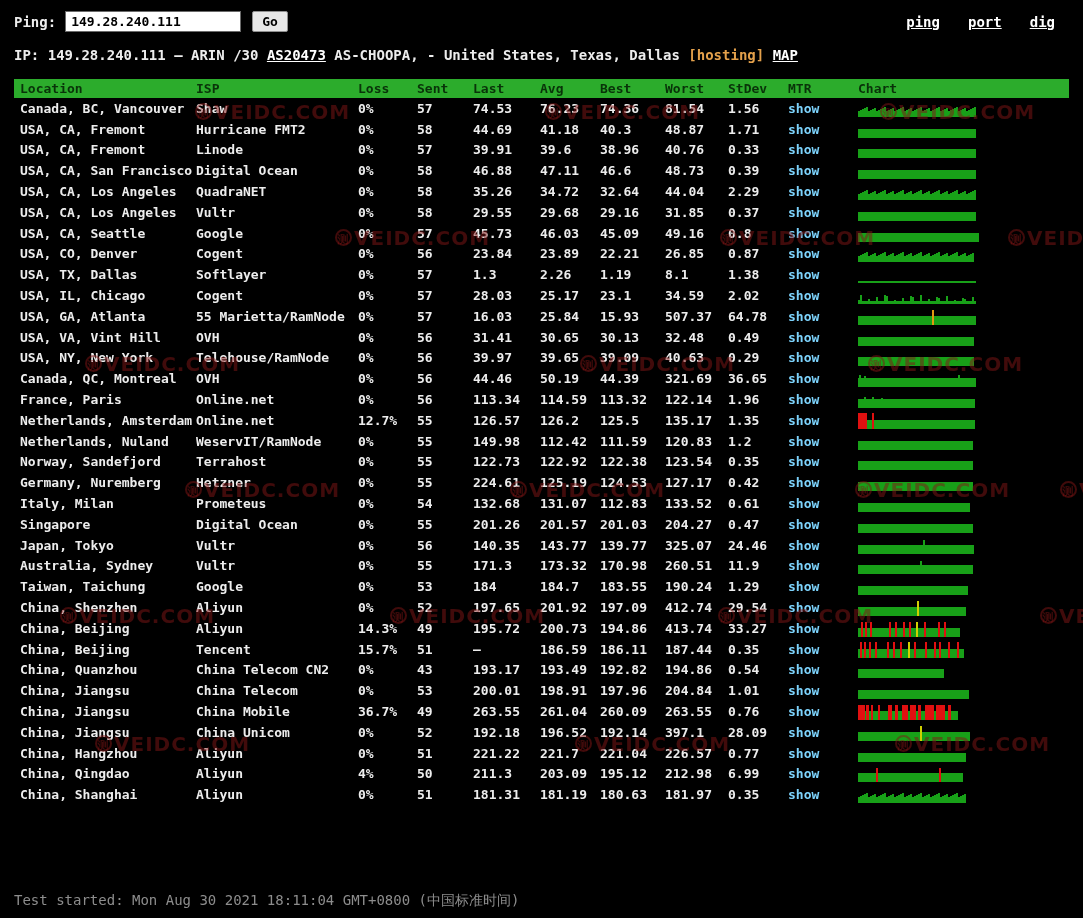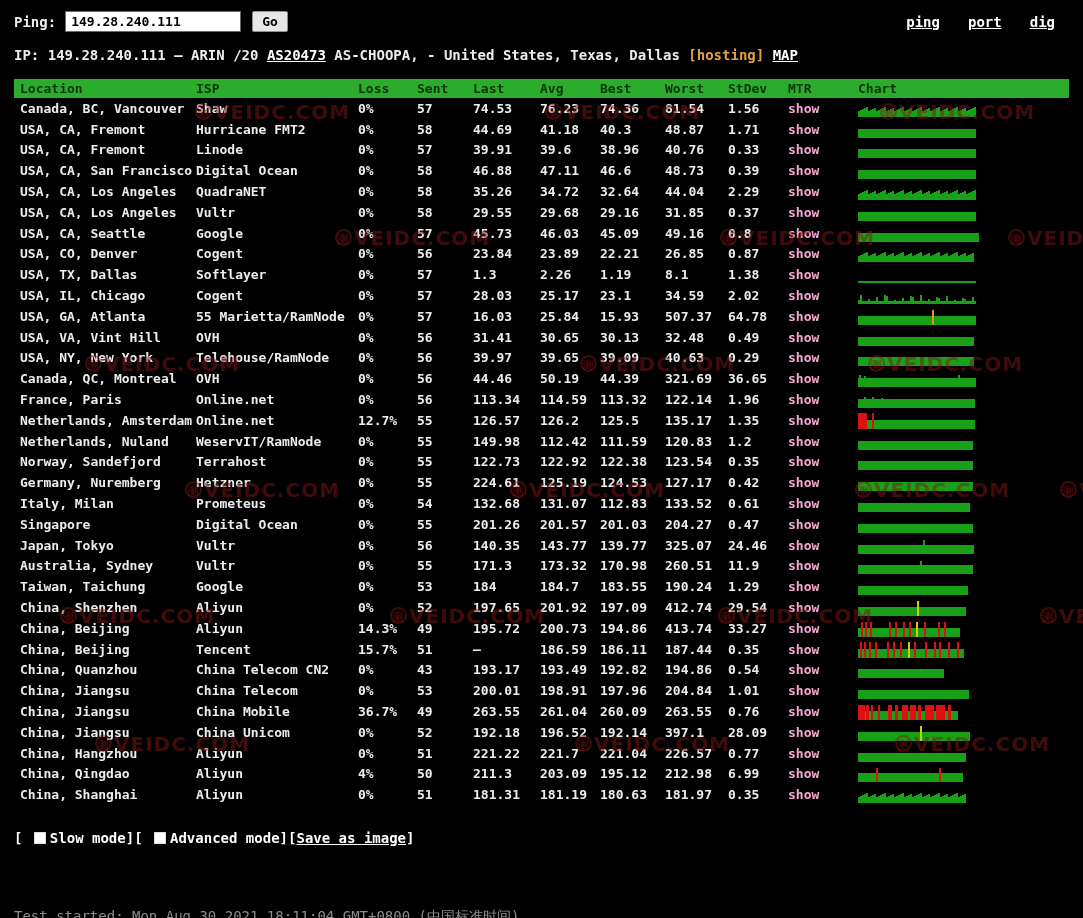"IP: 149.28.240.111 – ARIN /20" span { text: /20 -> /30 }
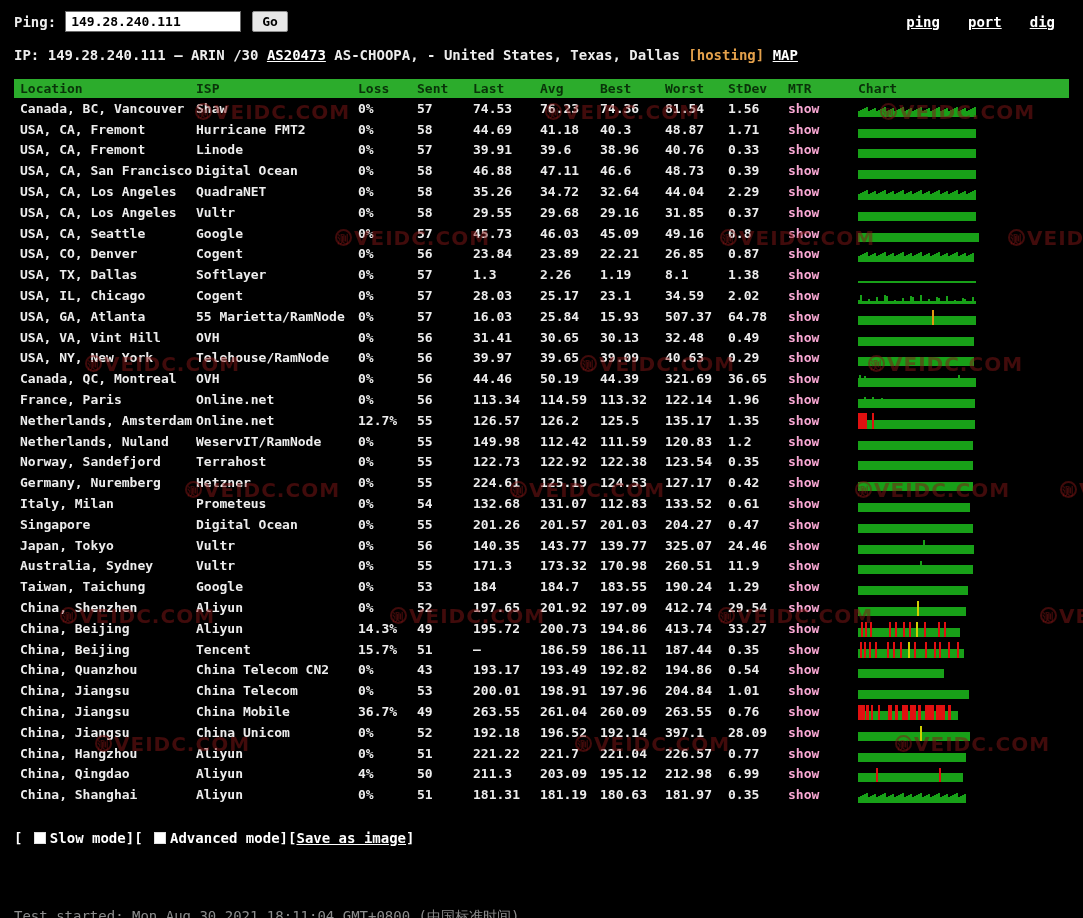"show" .mtr-link { color: #f9a8d4 -> #7dd3fc }
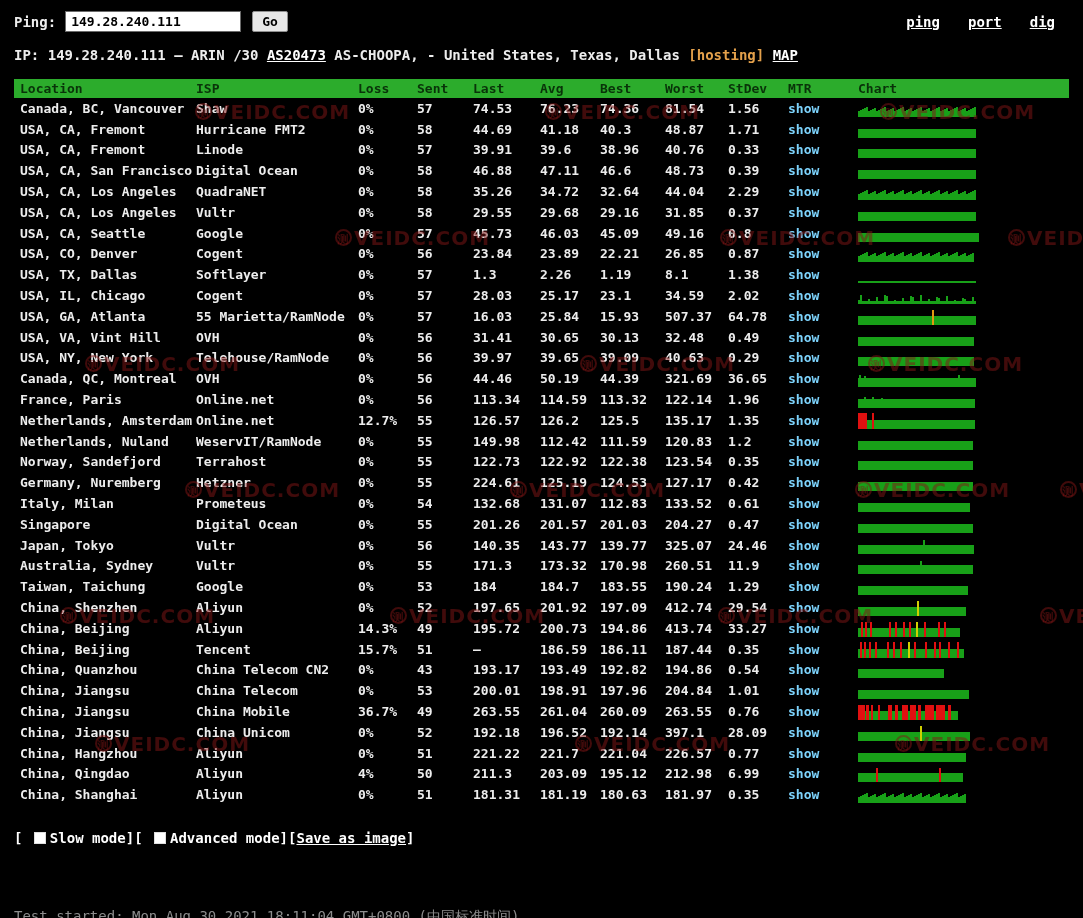"[ Slow mode][ Advanced mode][Save" span.controls-left { html: <span><span>[ </span><input><span>Slow mode]</span><span>[ </span><input><span>Advanced mode]</span><span>[</span><a>Save as image</a><span>]</span></span> -> none }
